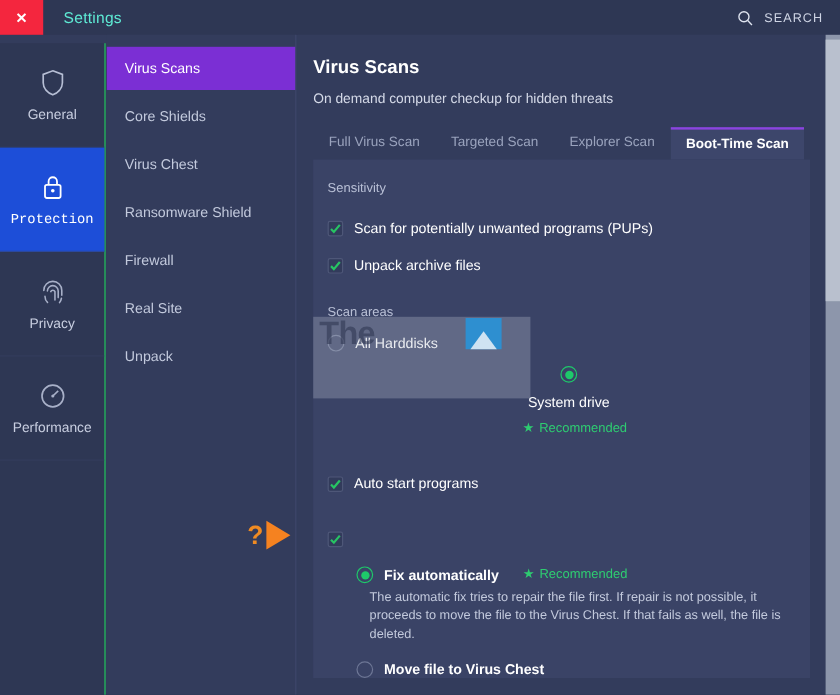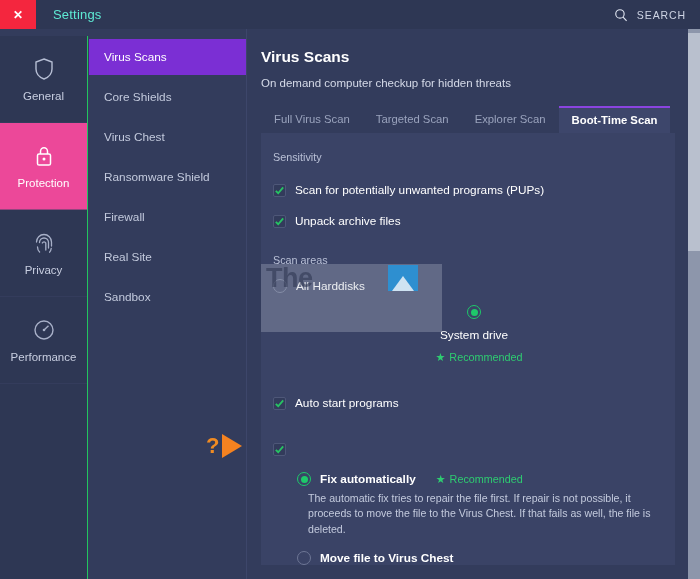"Protection" .snav.active { background: #ec4899 -> #1d4ed8; font-family: none -> Liberation Mono, monospace }
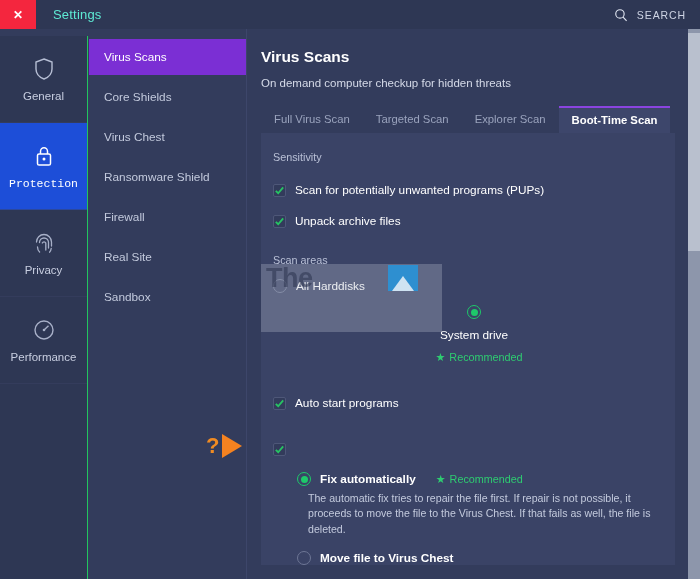"Sandbox" div.mitem { text: Sandbox -> Unpack }
